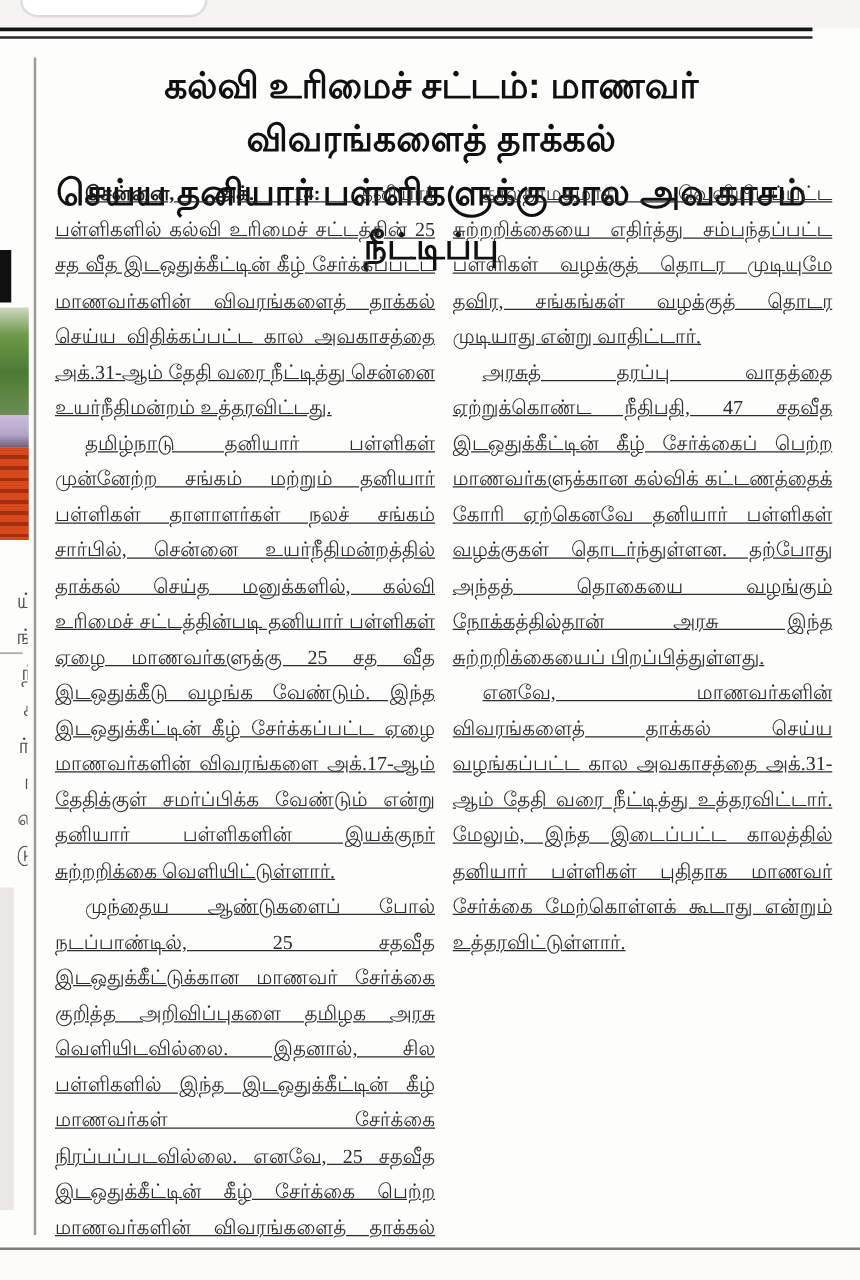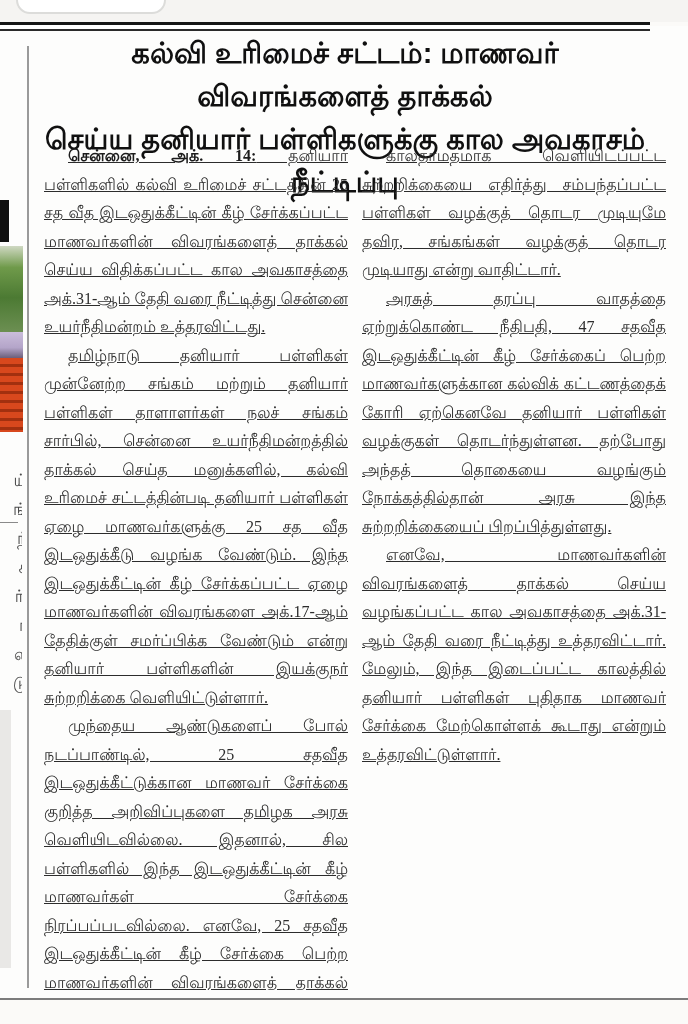"கல்வி உரிமைச் சட்டம்: மாணவர் விவரங்களைத்" .headline { top: 32px -> 48px }
